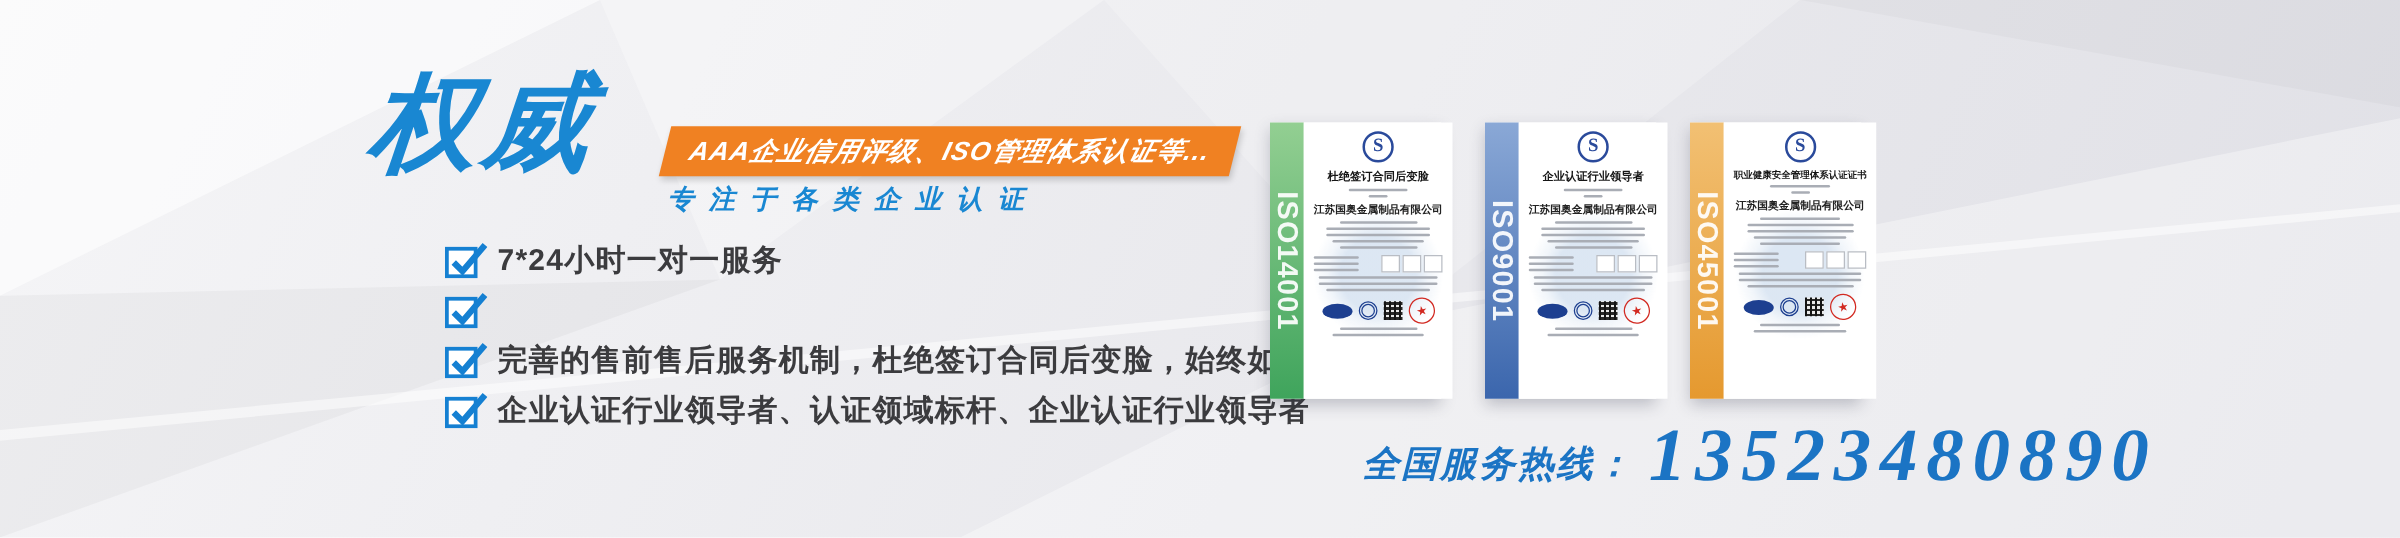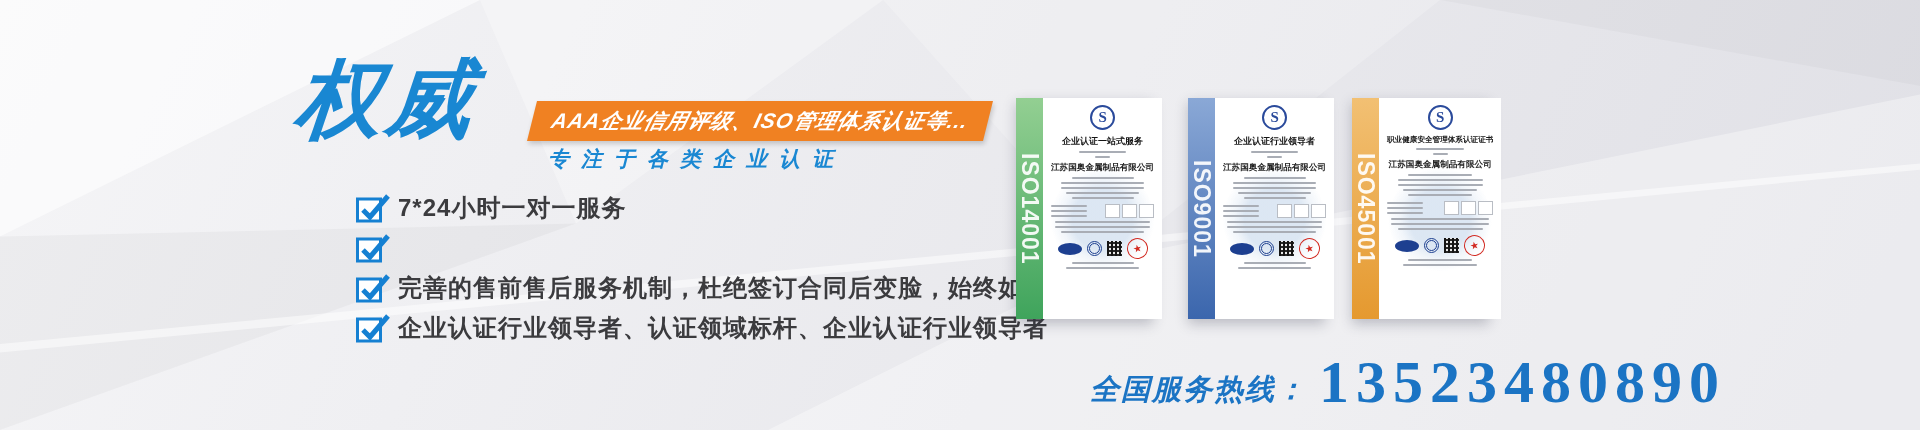"企业认证一站式服务" div.cert-title { text: 企业认证一站式服务 -> 杜绝签订合同后变脸 }
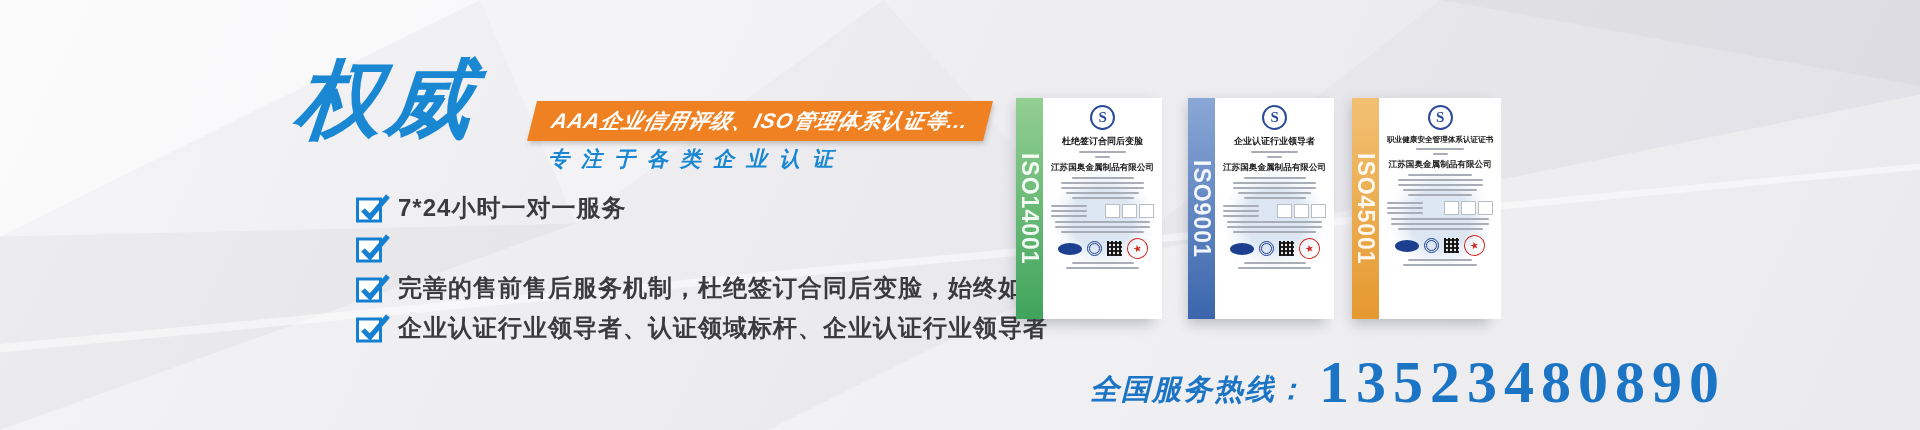"专注于各类企业认证" .subtitle { left: 548px -> 534px }
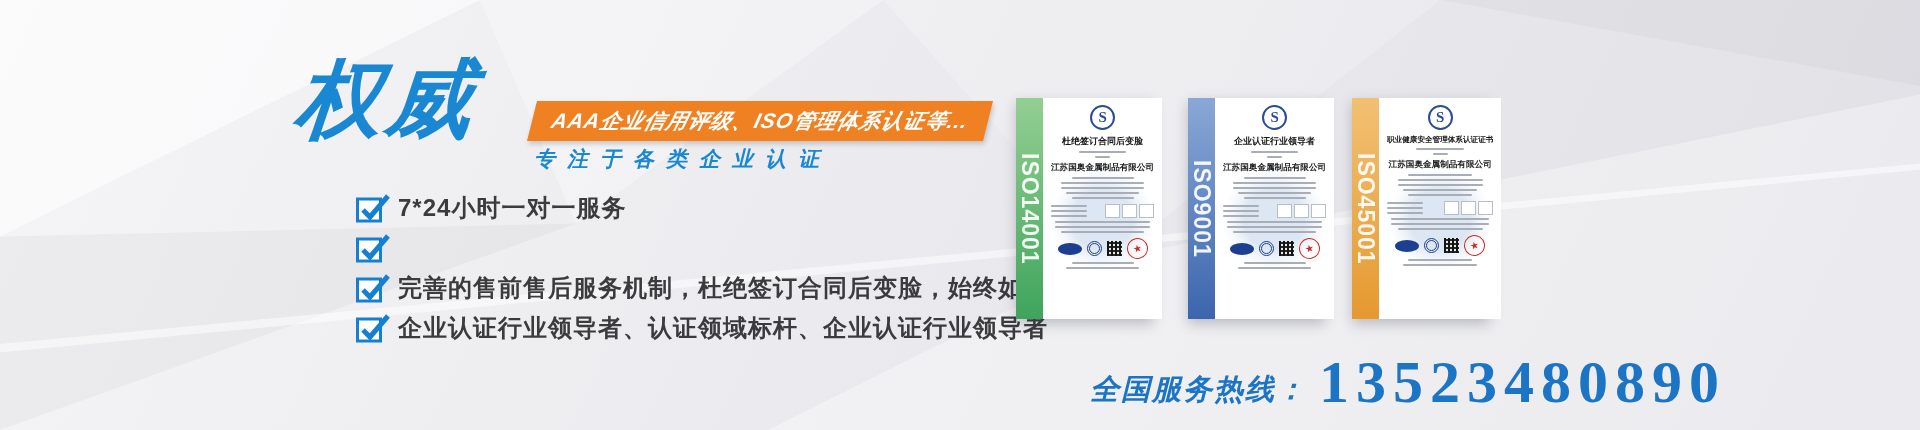"全国服务热线：" .hotline { margin-top: 18px -> none }
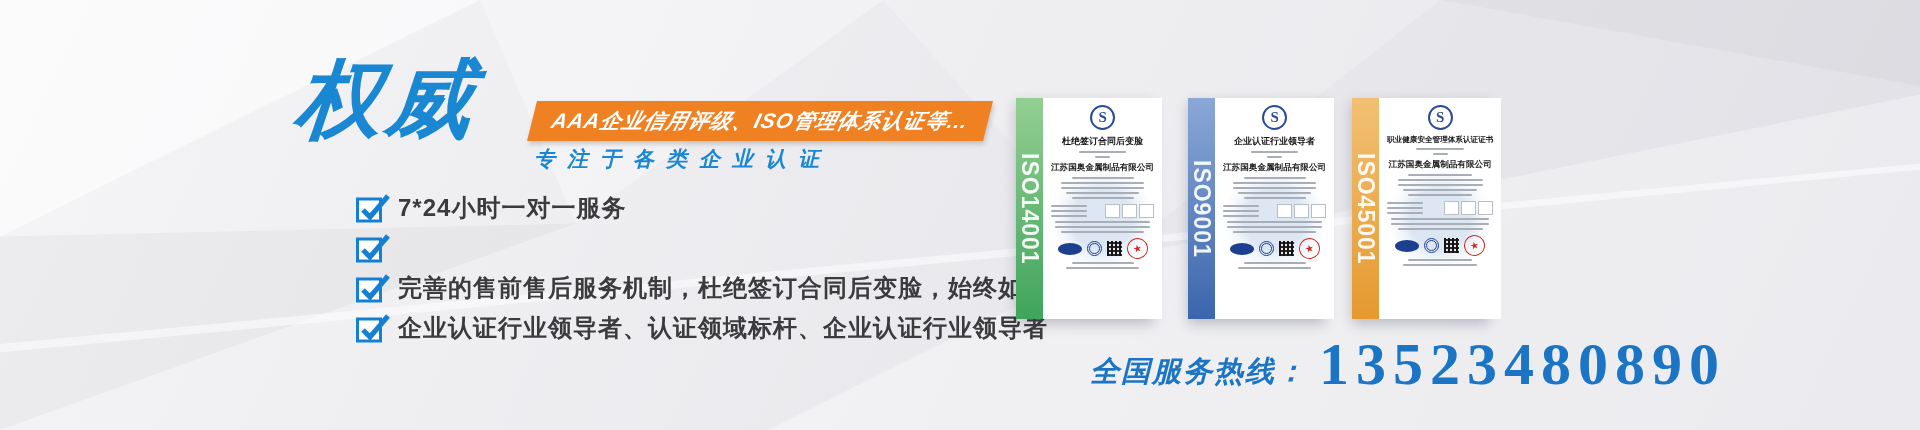"13523480890" .hotline-number { font-style: none -> italic }
